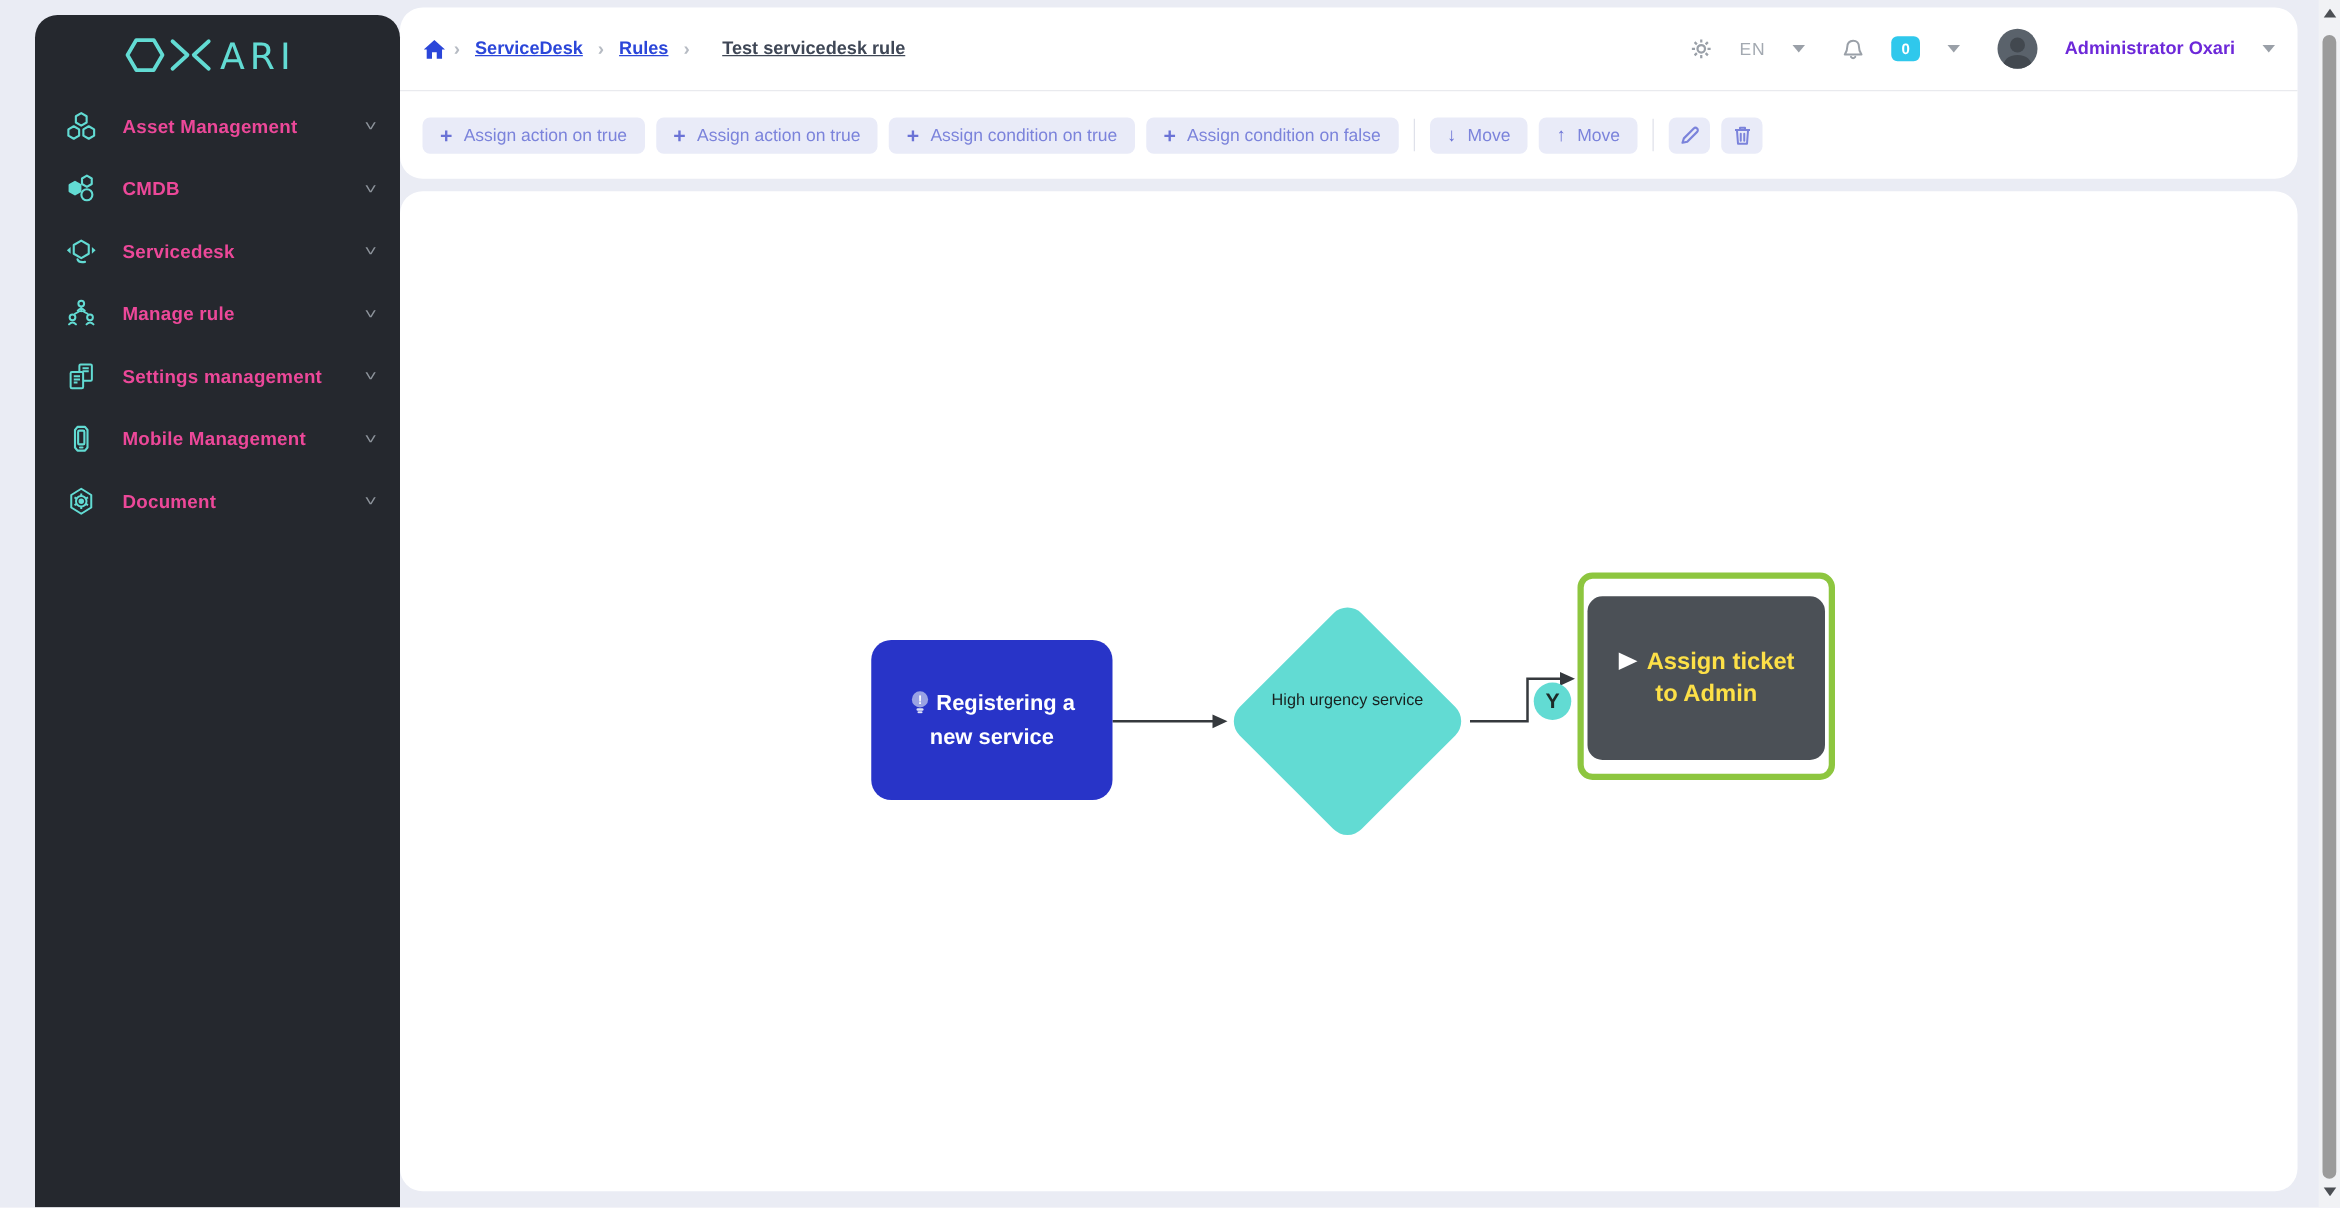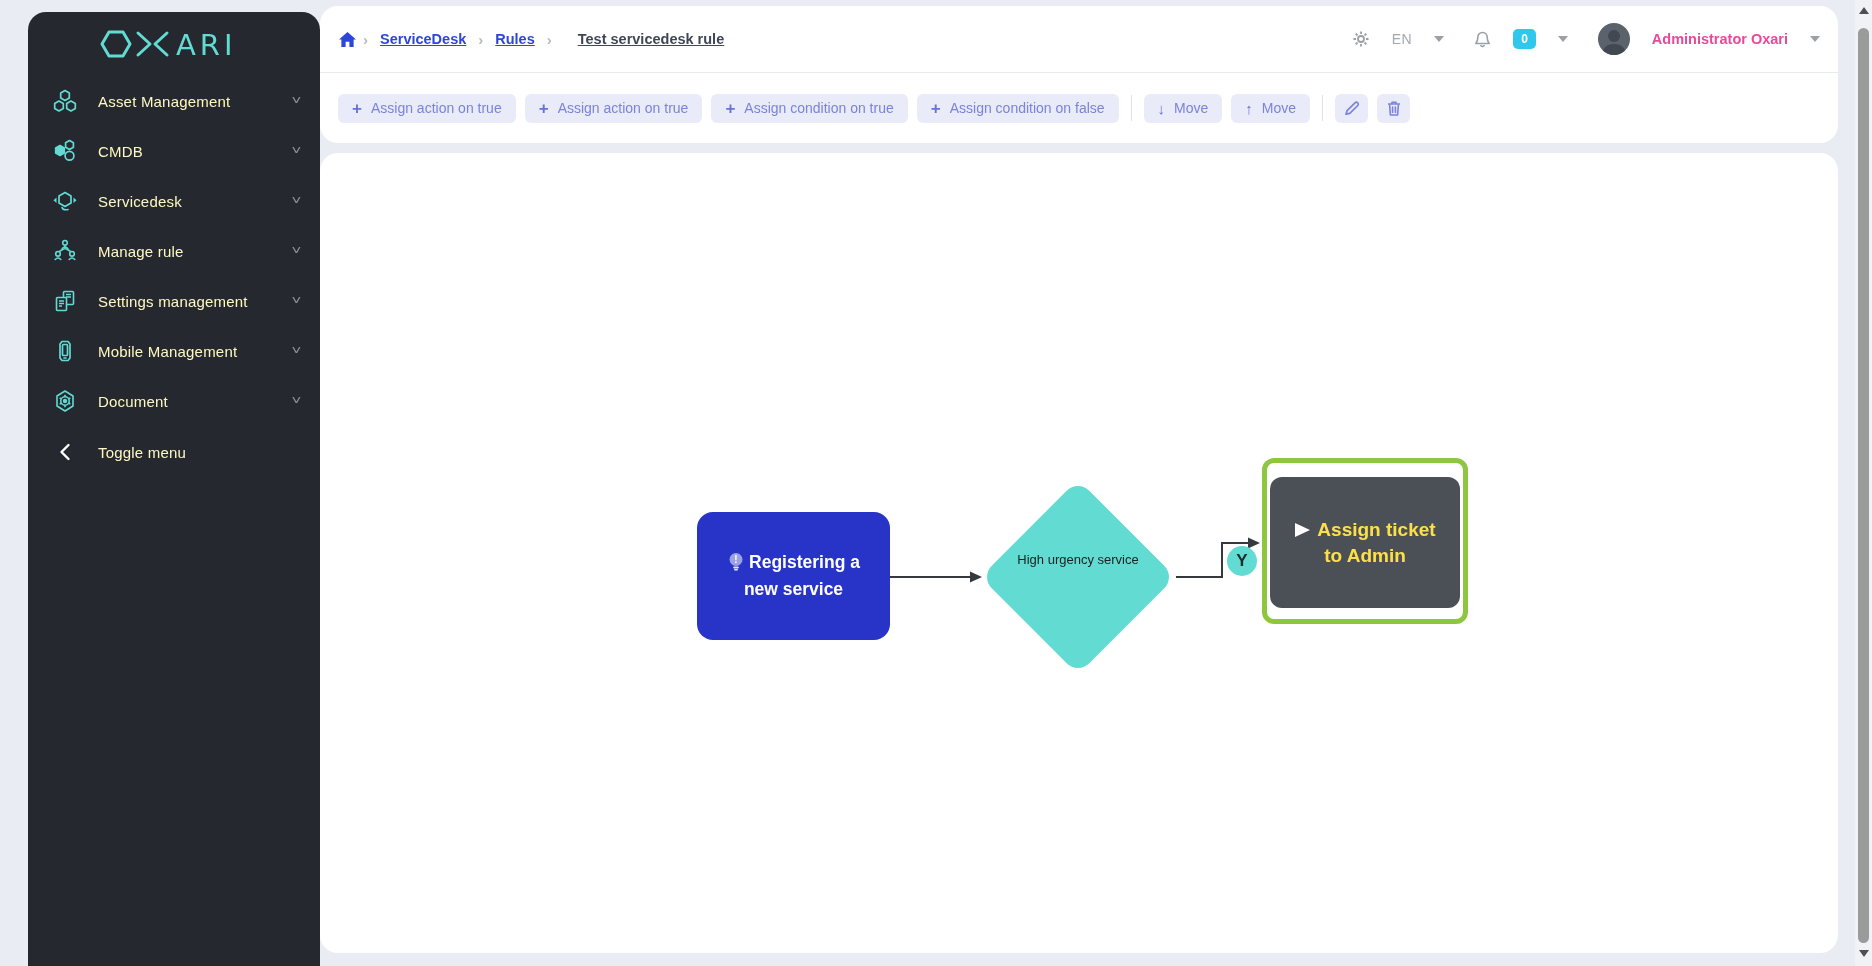"Administrator Oxari" .user-name { color: #ec4899 -> #6d28d9 }
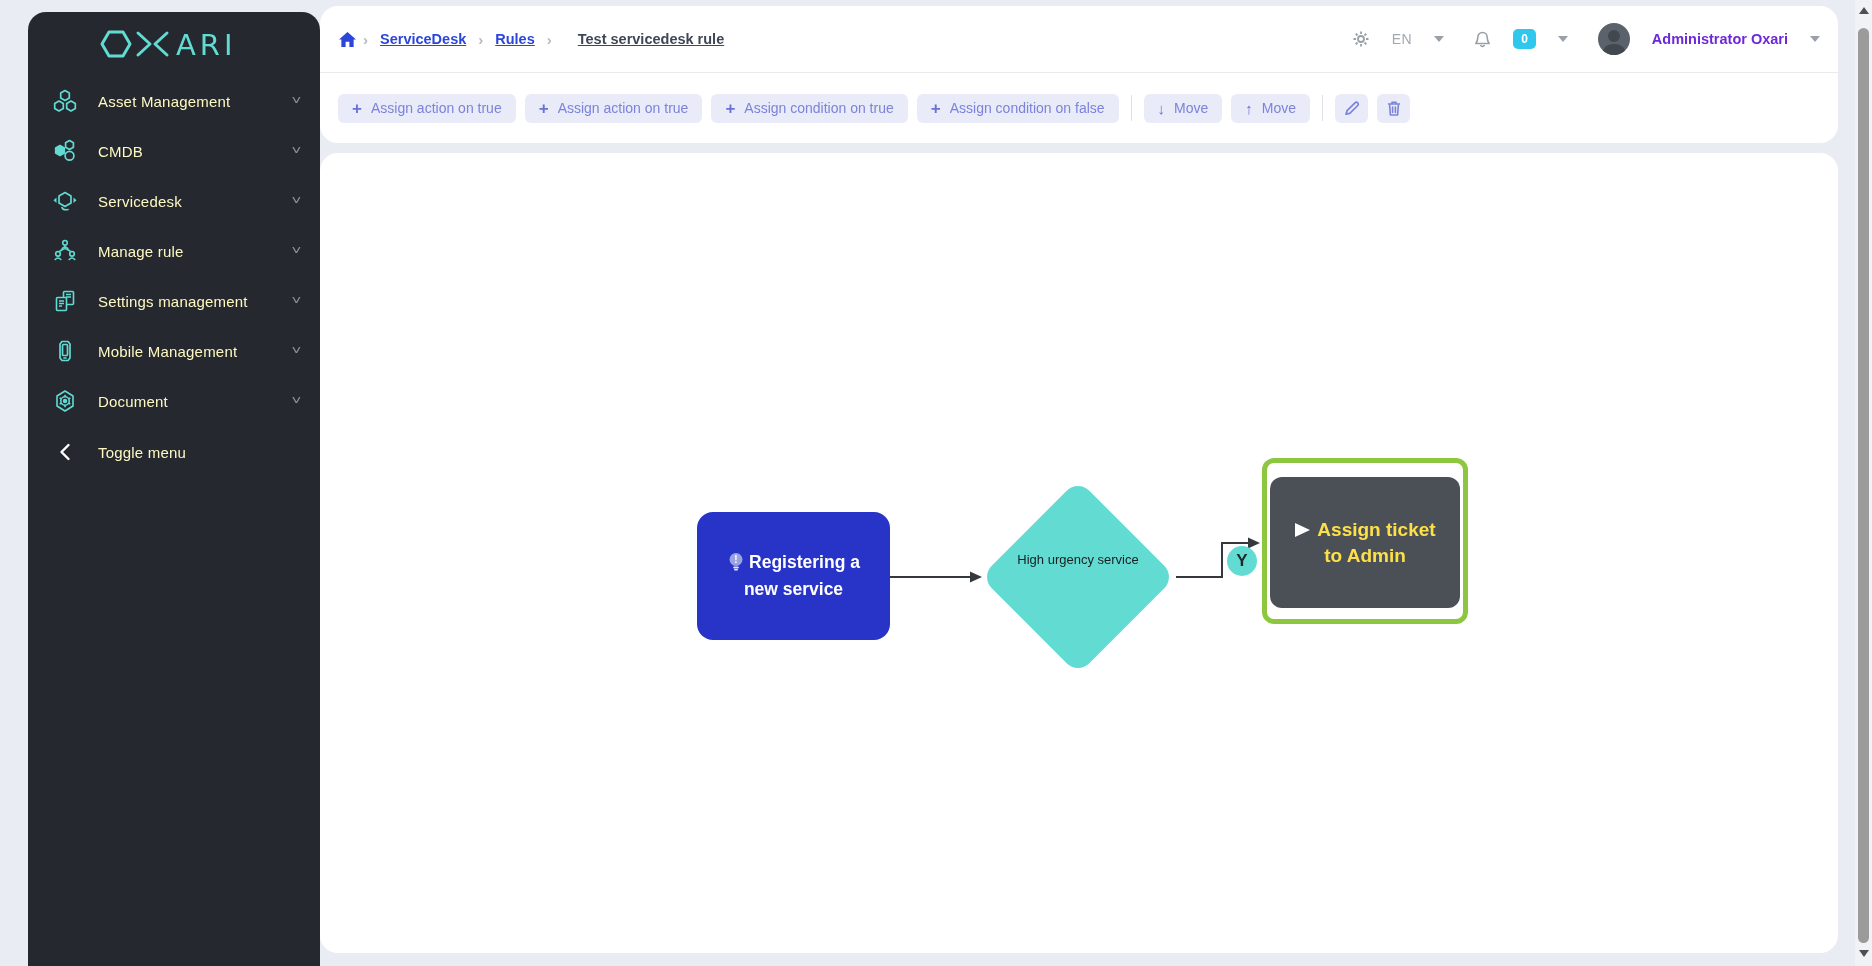"Asset Management" .nav-label { color: #fef9c3 -> #ec4899; font-weight: 400 -> 700 }
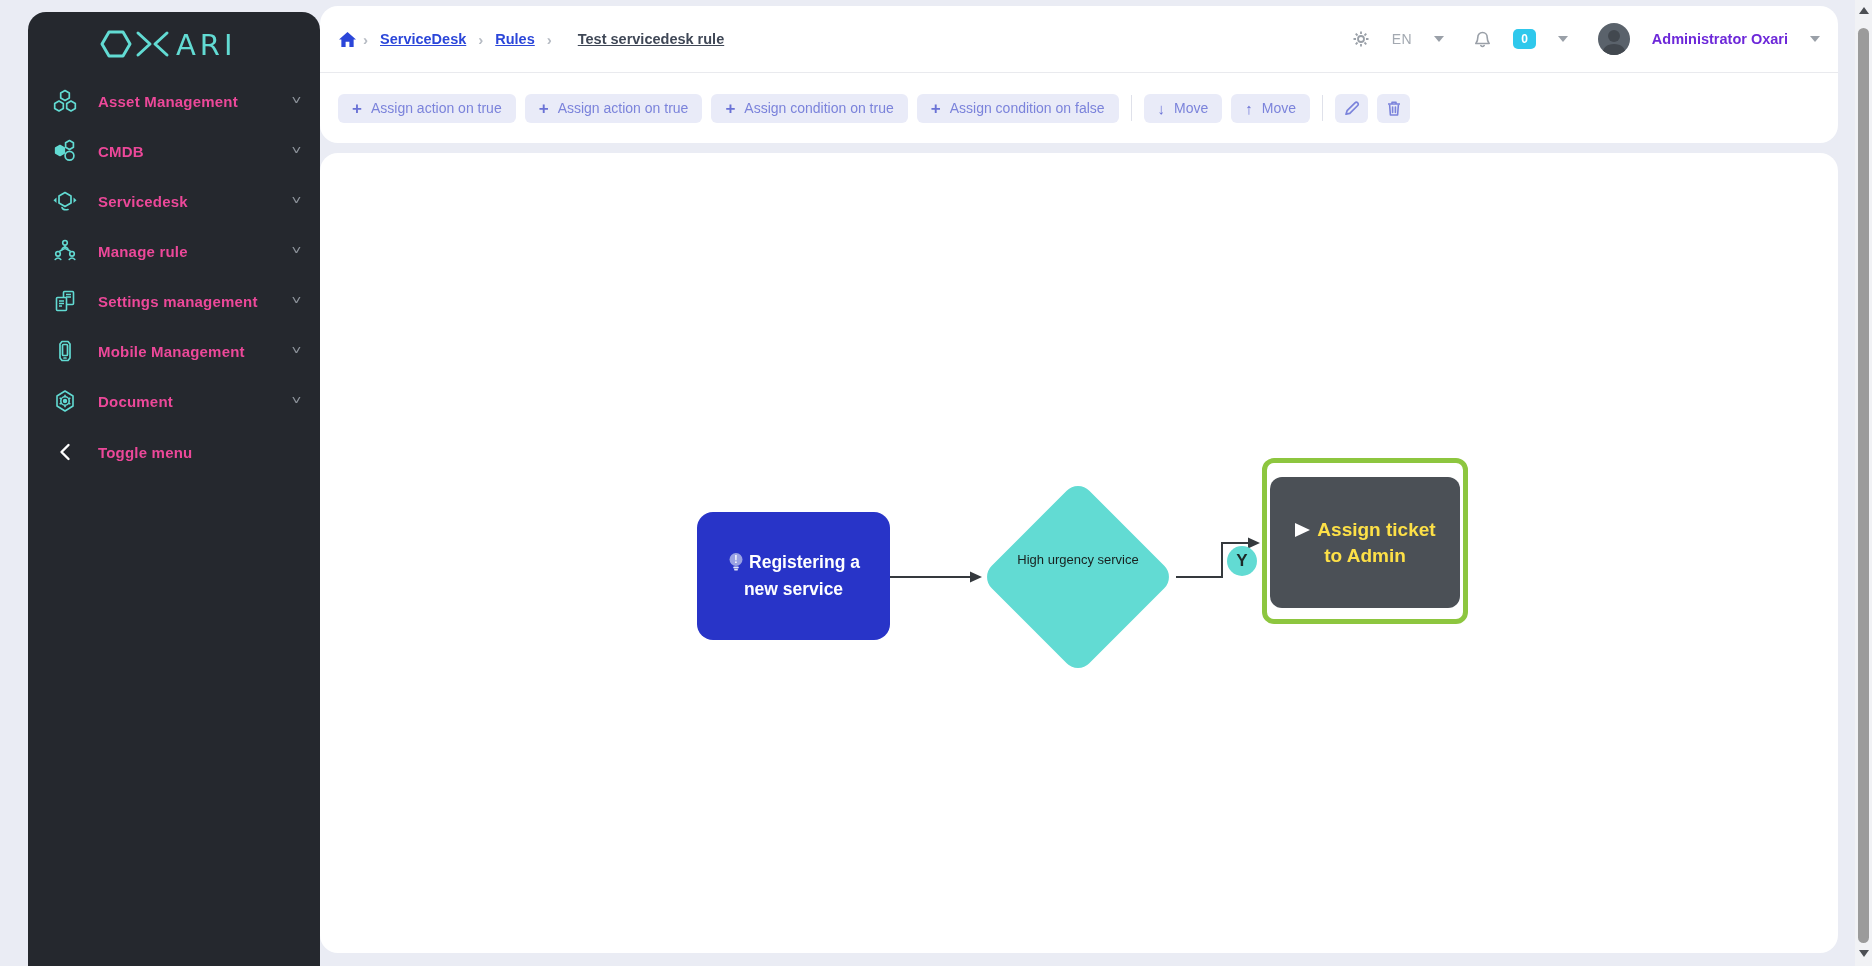"Toggle menu" div.toggle-item { html: <div> <span> <svg> <polyline></polyline> </svg> </span> <span>Toggle menu</span> </div> -> none }
